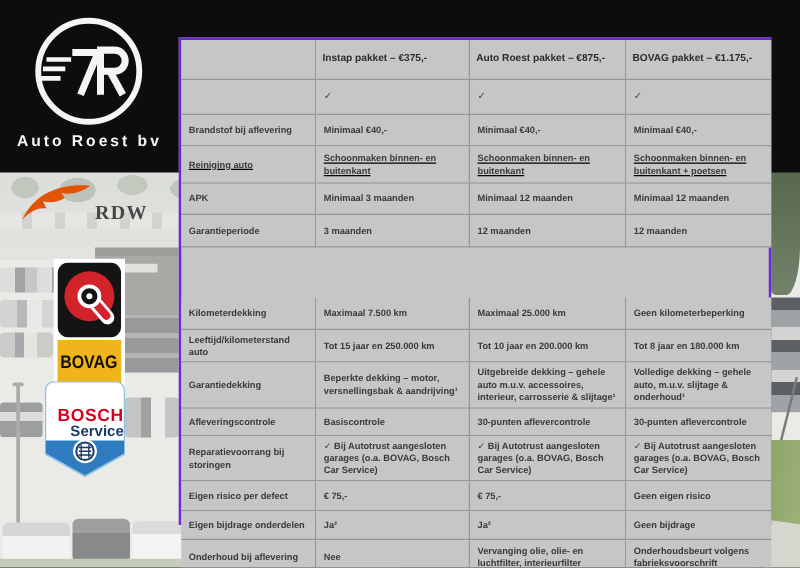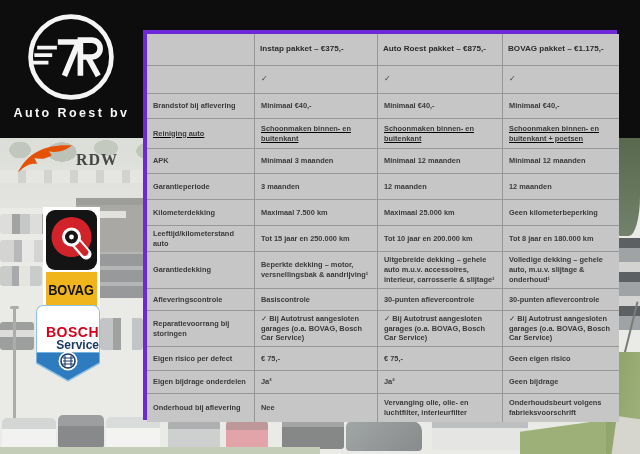"Instap pakket – €375,-" .pkg-table { border: 4px solid #6d28d9 -> 2px solid #6d28d9 }
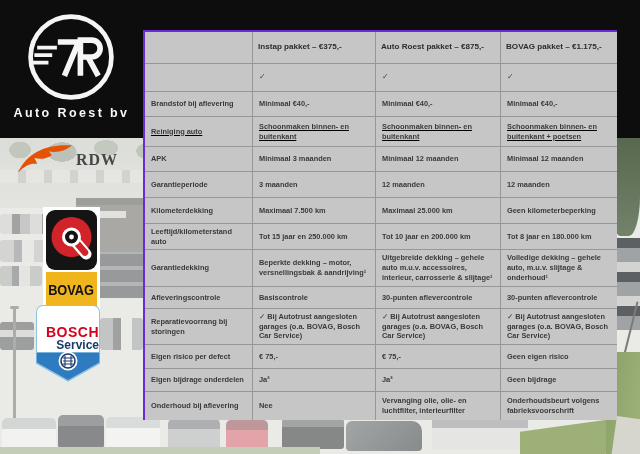"RDW" .rdw { align-items: center -> flex-end }
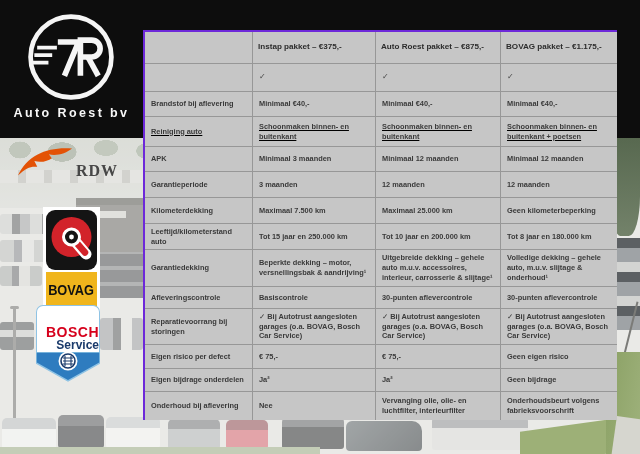"Kilometerdekking" div.trow { margin-top: none -> 40px }
